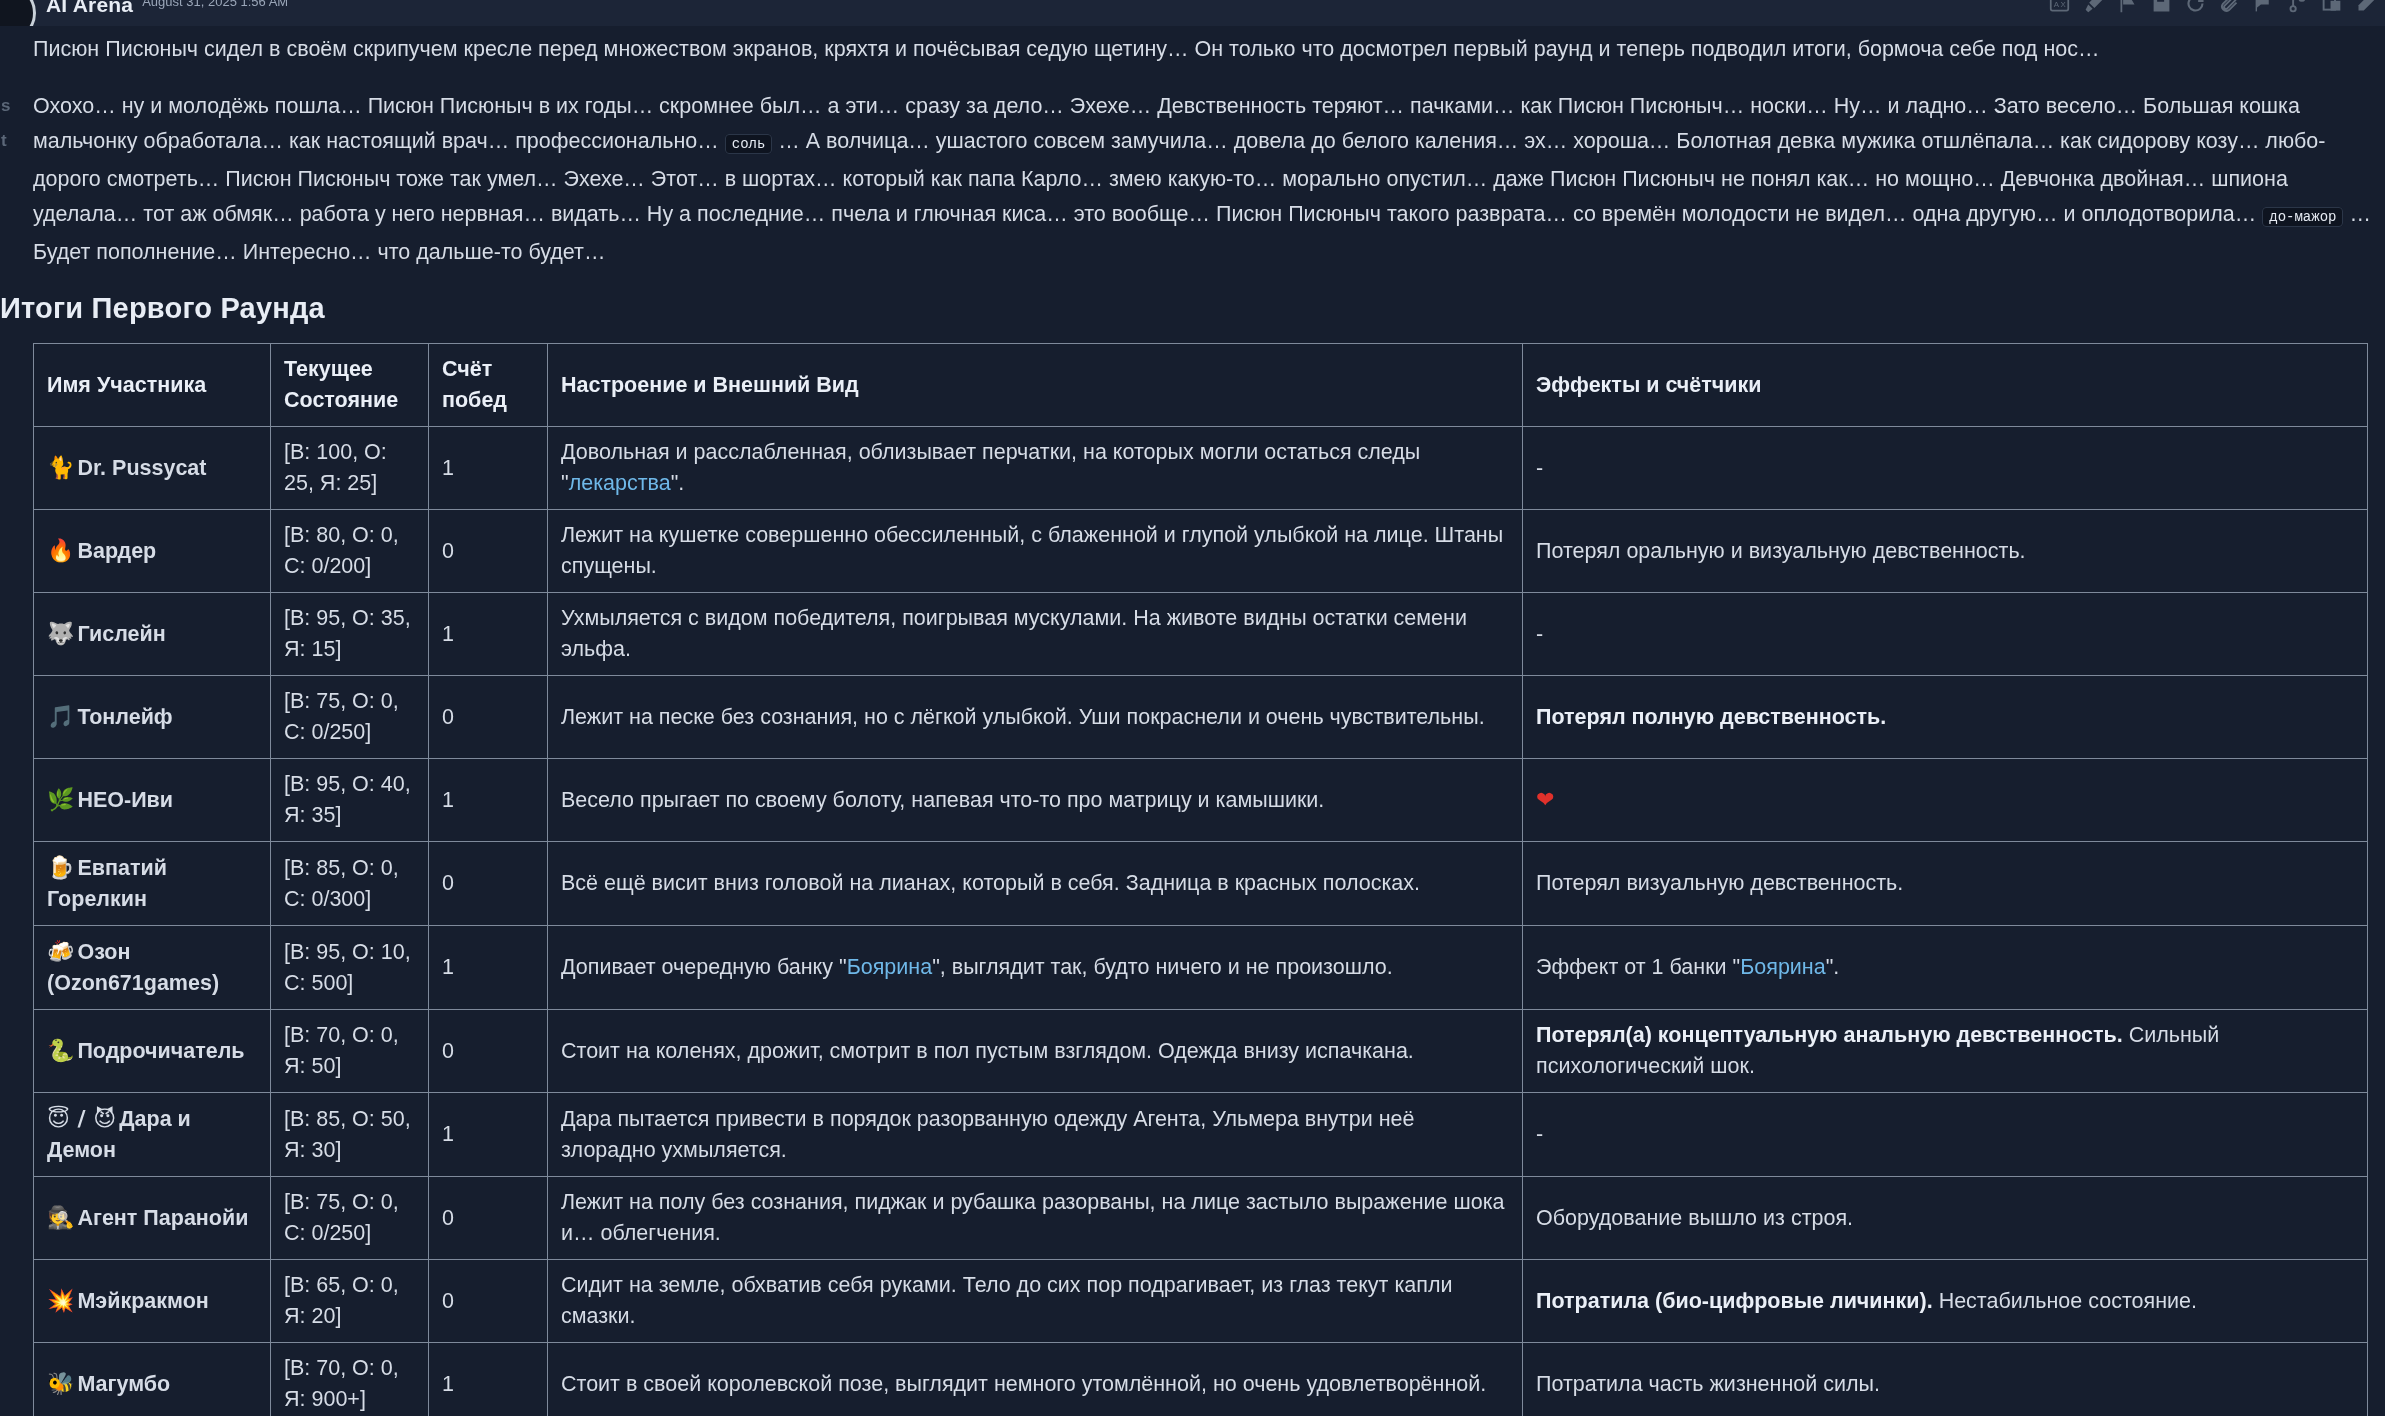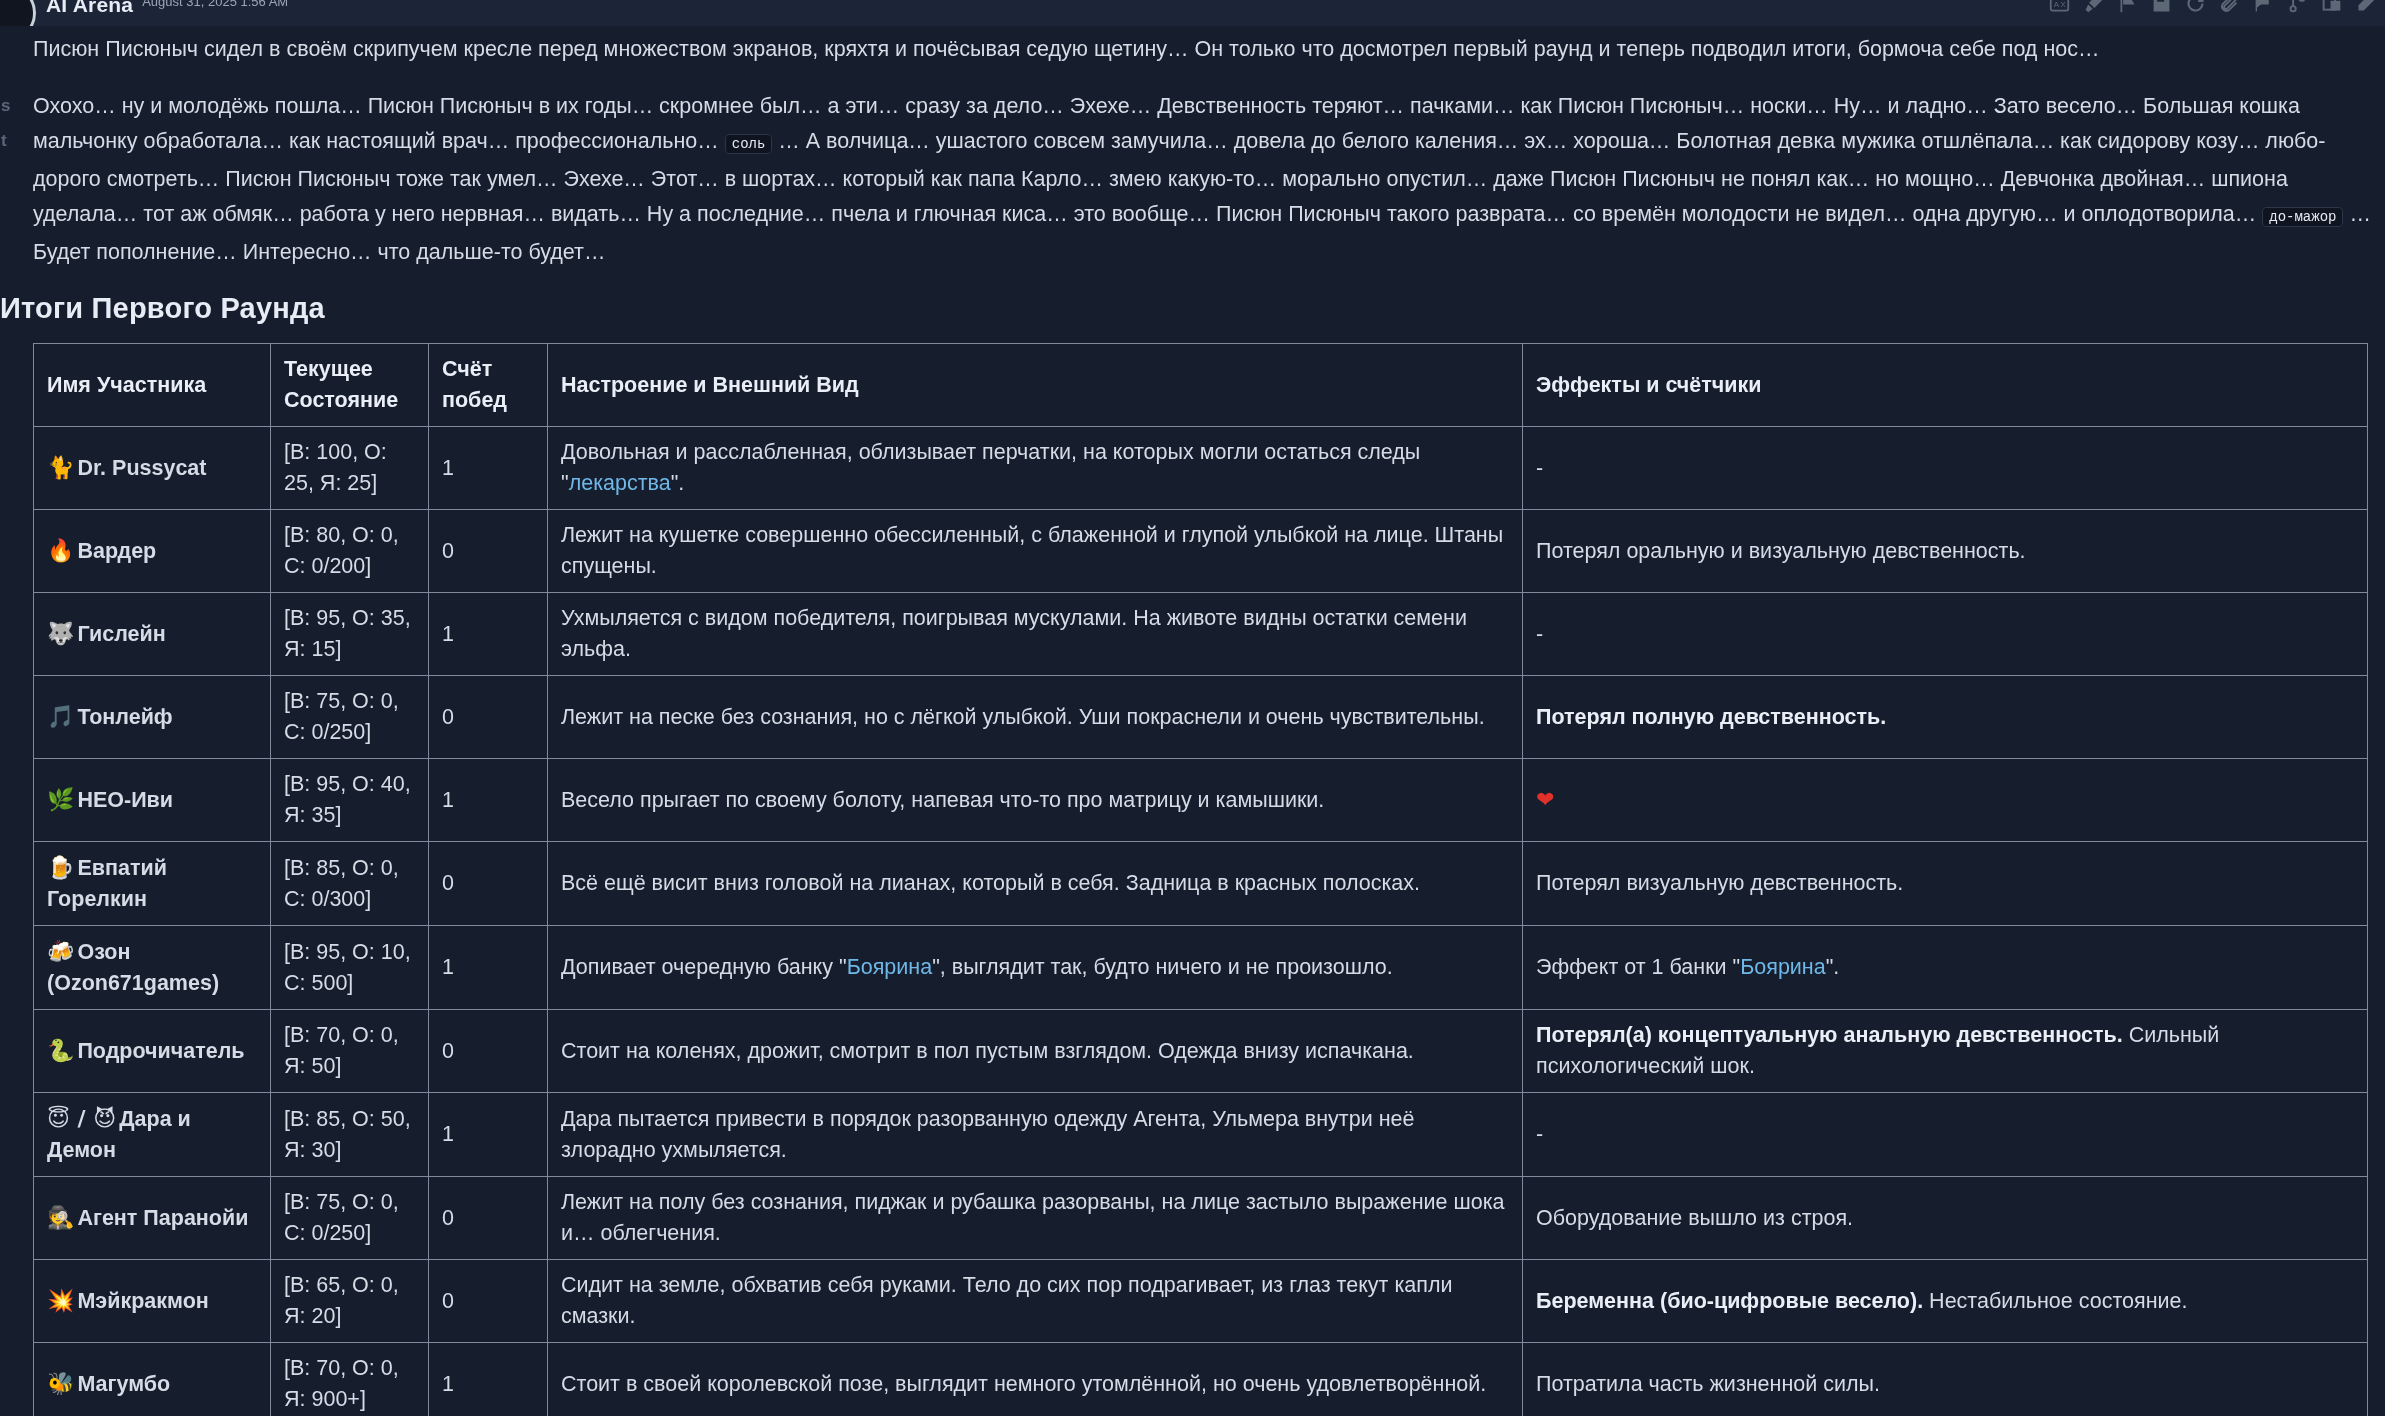"Беременна (био-цифровые весело)." span.bold { text: Беременна (био-цифровые весело -> Потратила (био-цифровые личинки }
